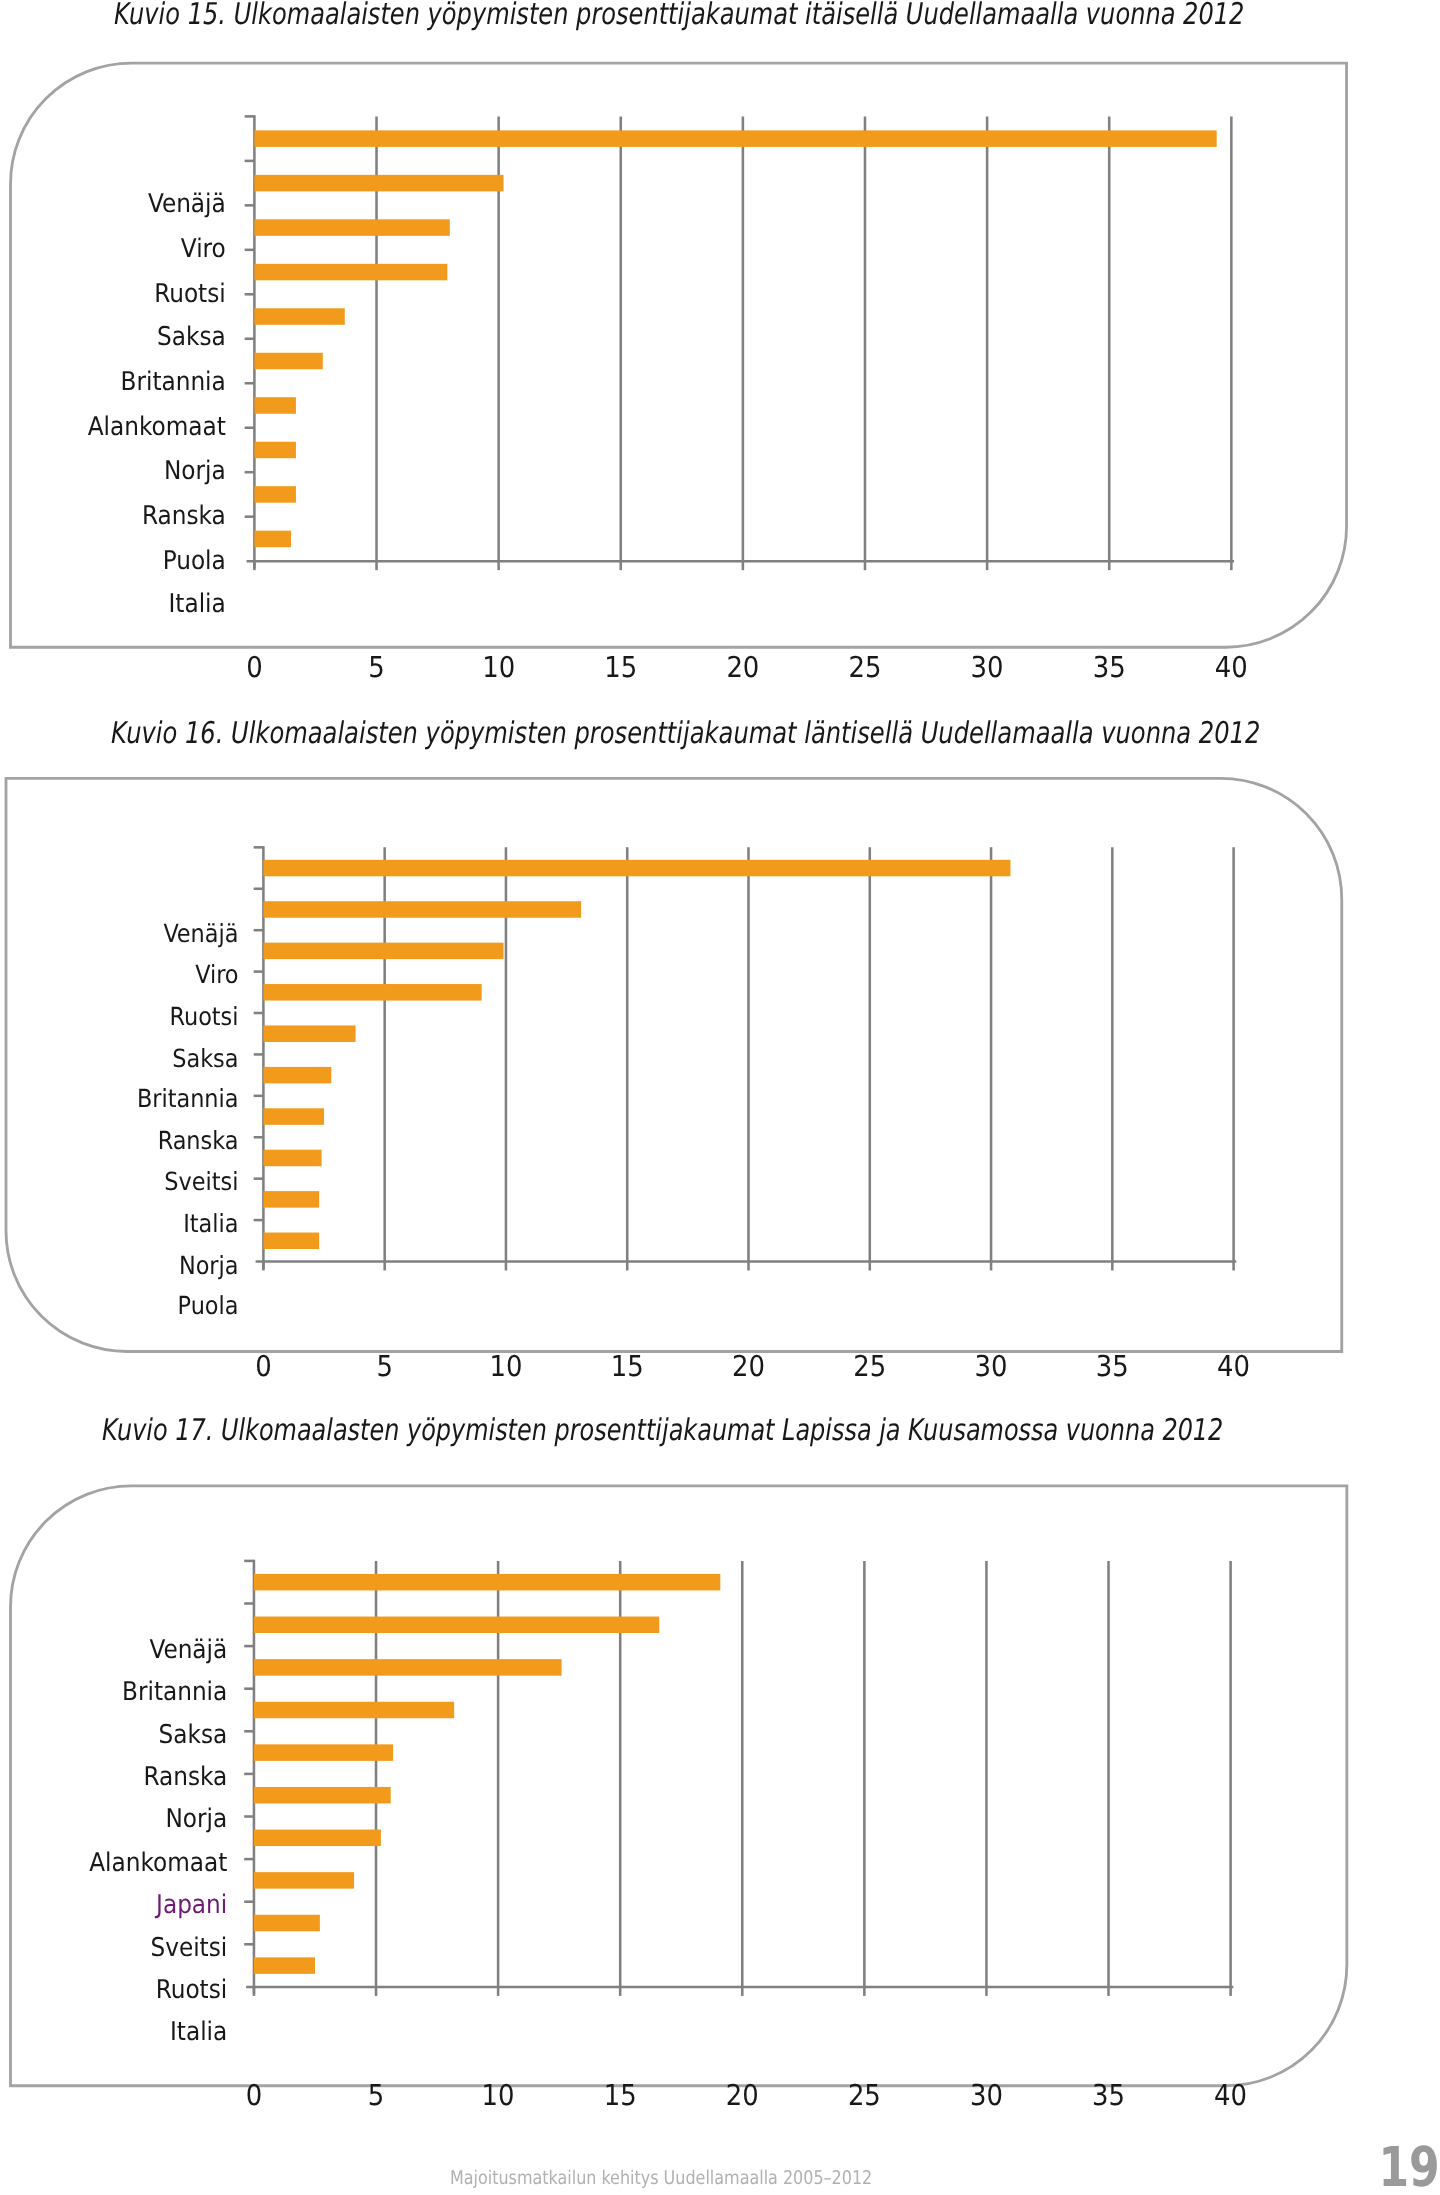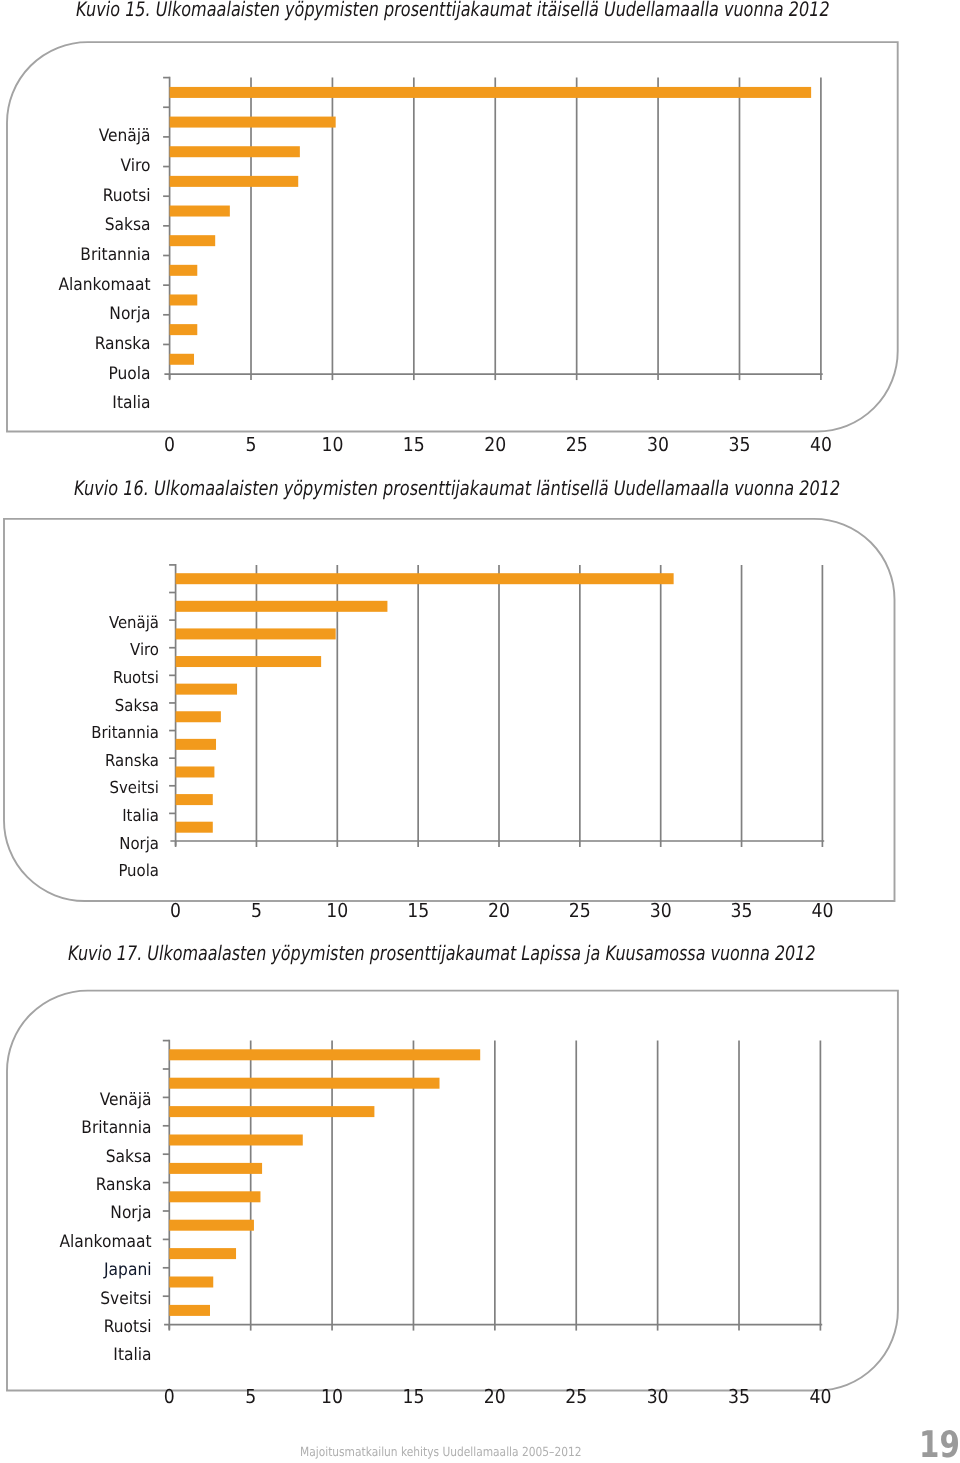"Japani" div.cat { color: #0f172a -> #701a75 }
